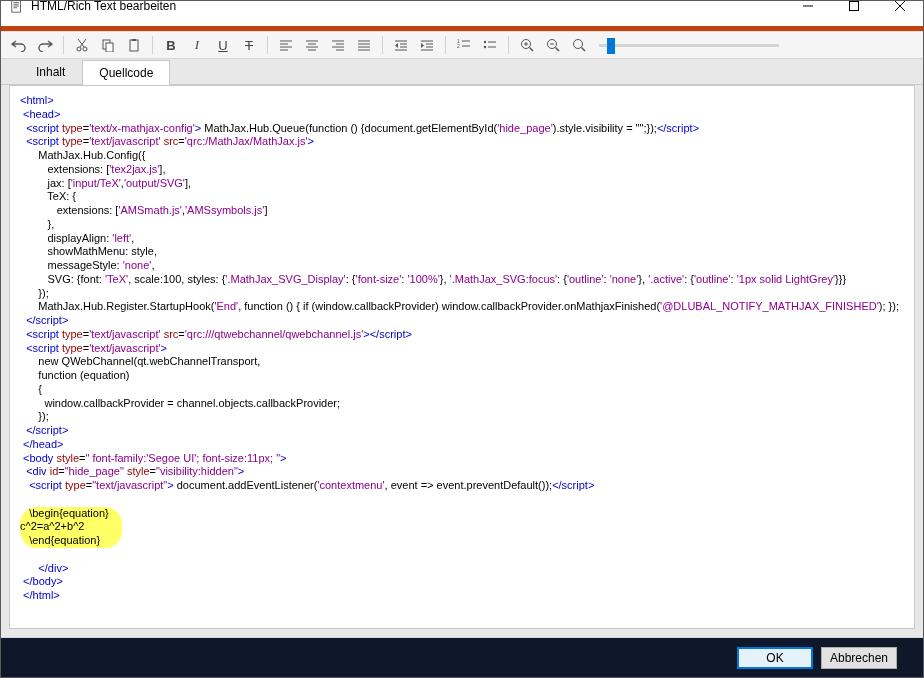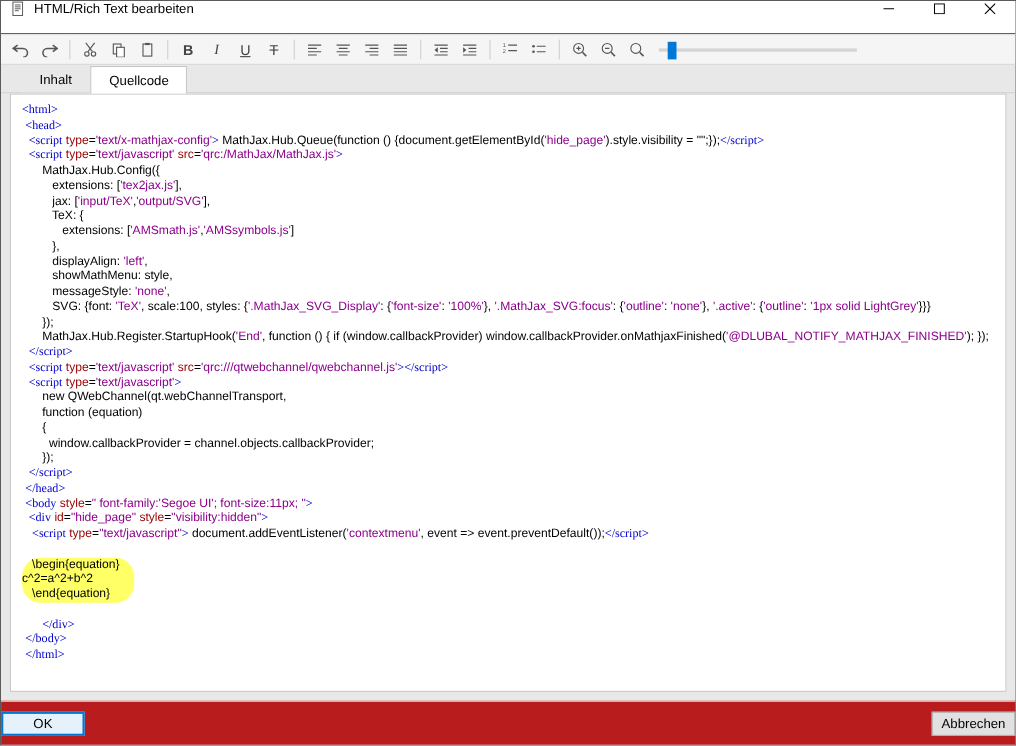"HTML/Rich Text bearbeiten" .titlebar { border-bottom: 1px solid #c2410c -> 5px solid #c2410c }
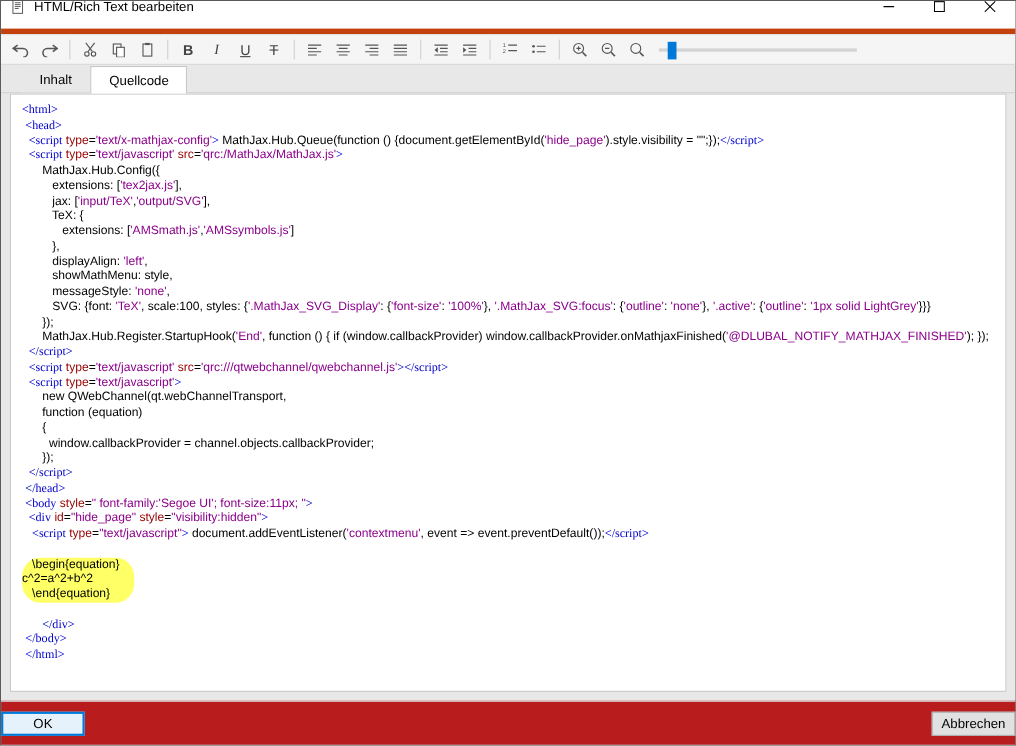"<html>" .code-panel .tag { font-family: Liberation Serif, serif -> none }
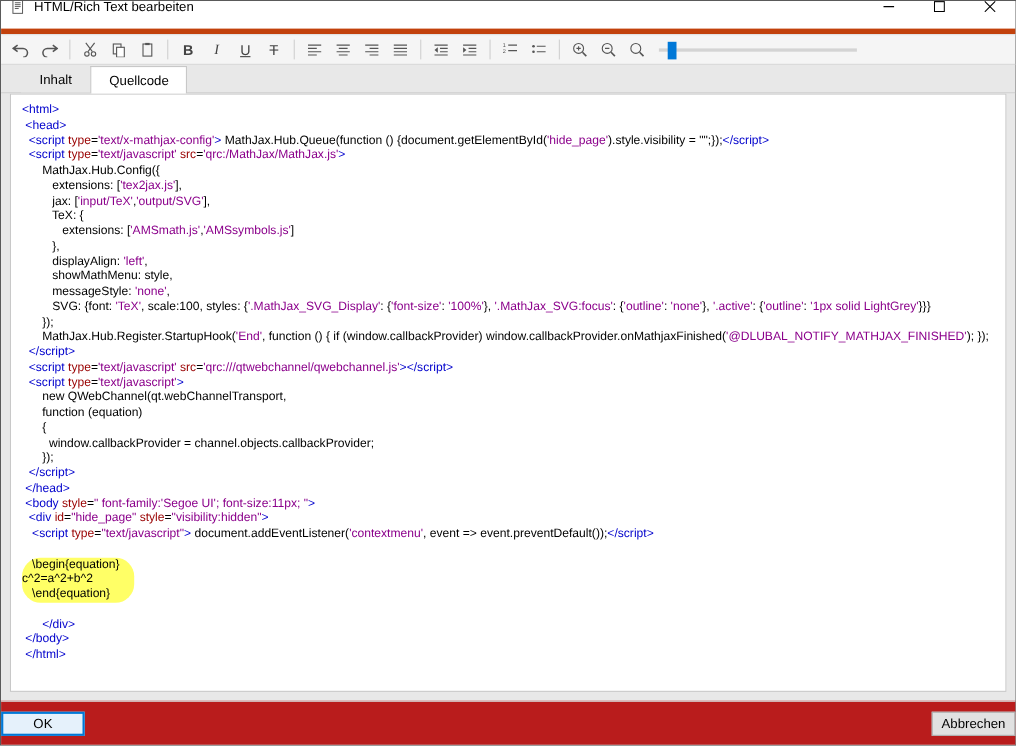"OK" .buttonbar { background: #b91c1c -> #0f172a; justify-content: space-between -> flex-end; padding: 0 0 -> 0 26px }
